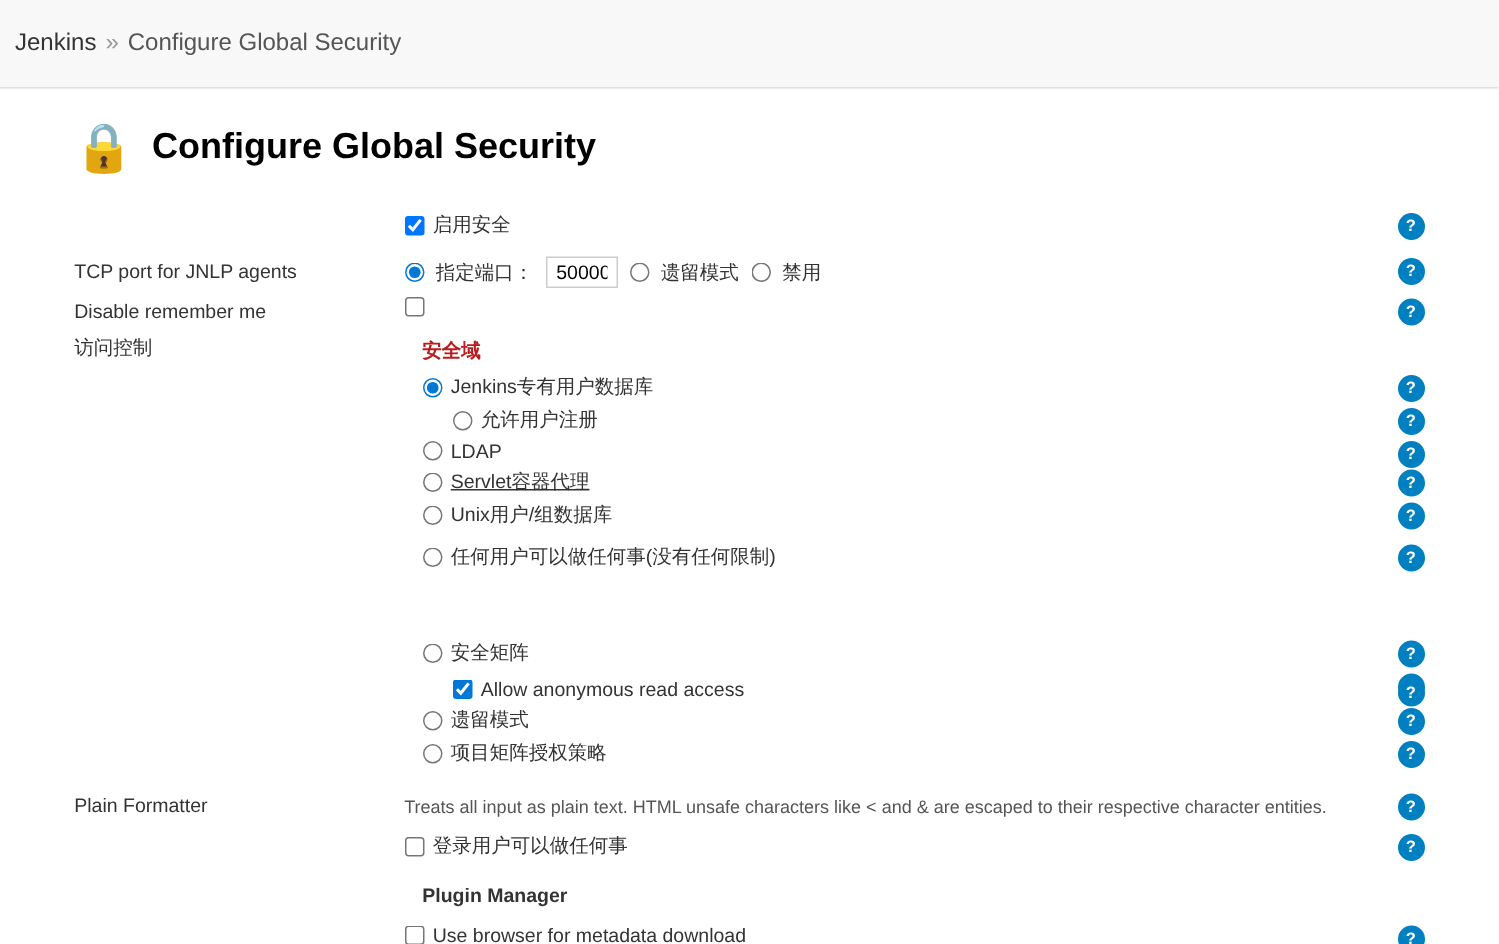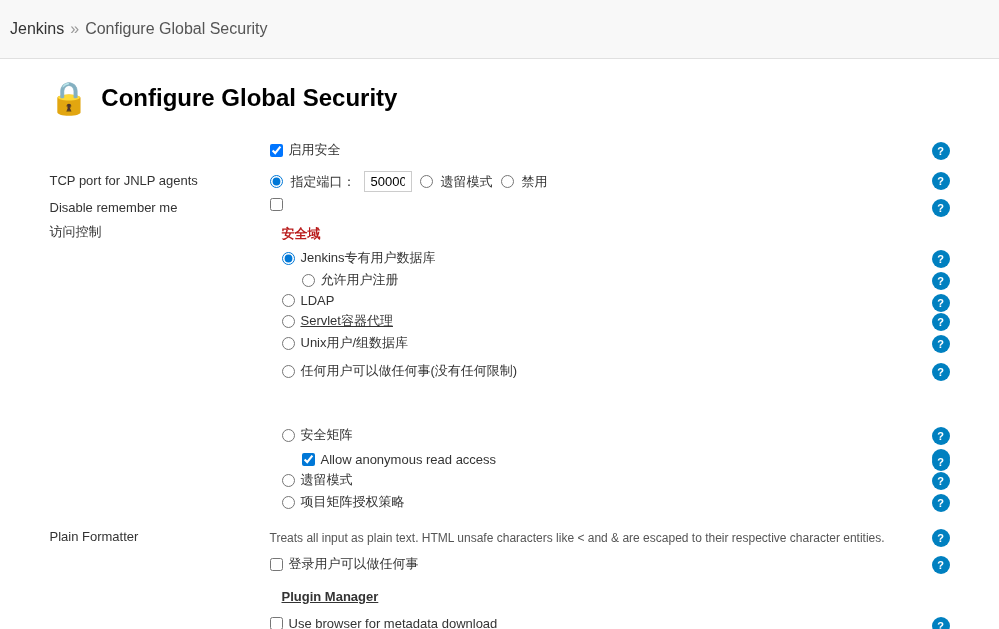"Plugin Manager" .plugin-manager-label { text-decoration: underline -> none }
